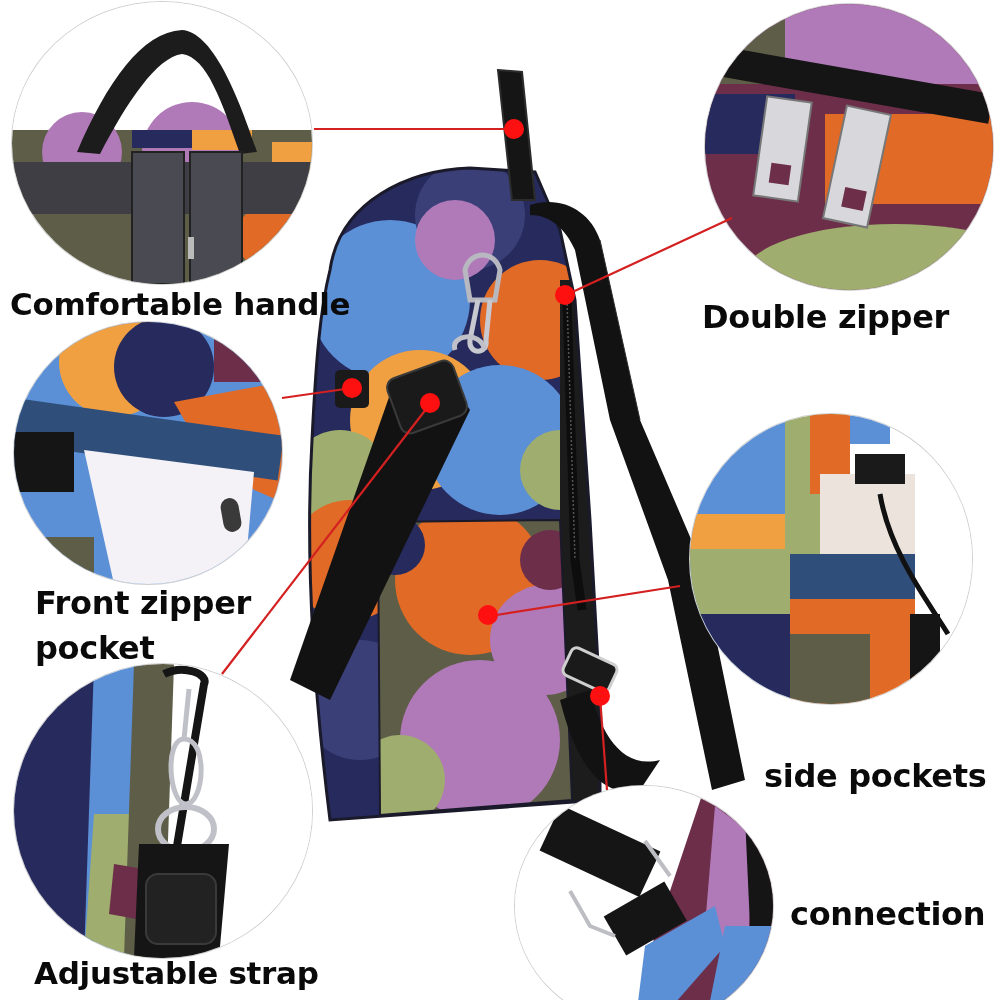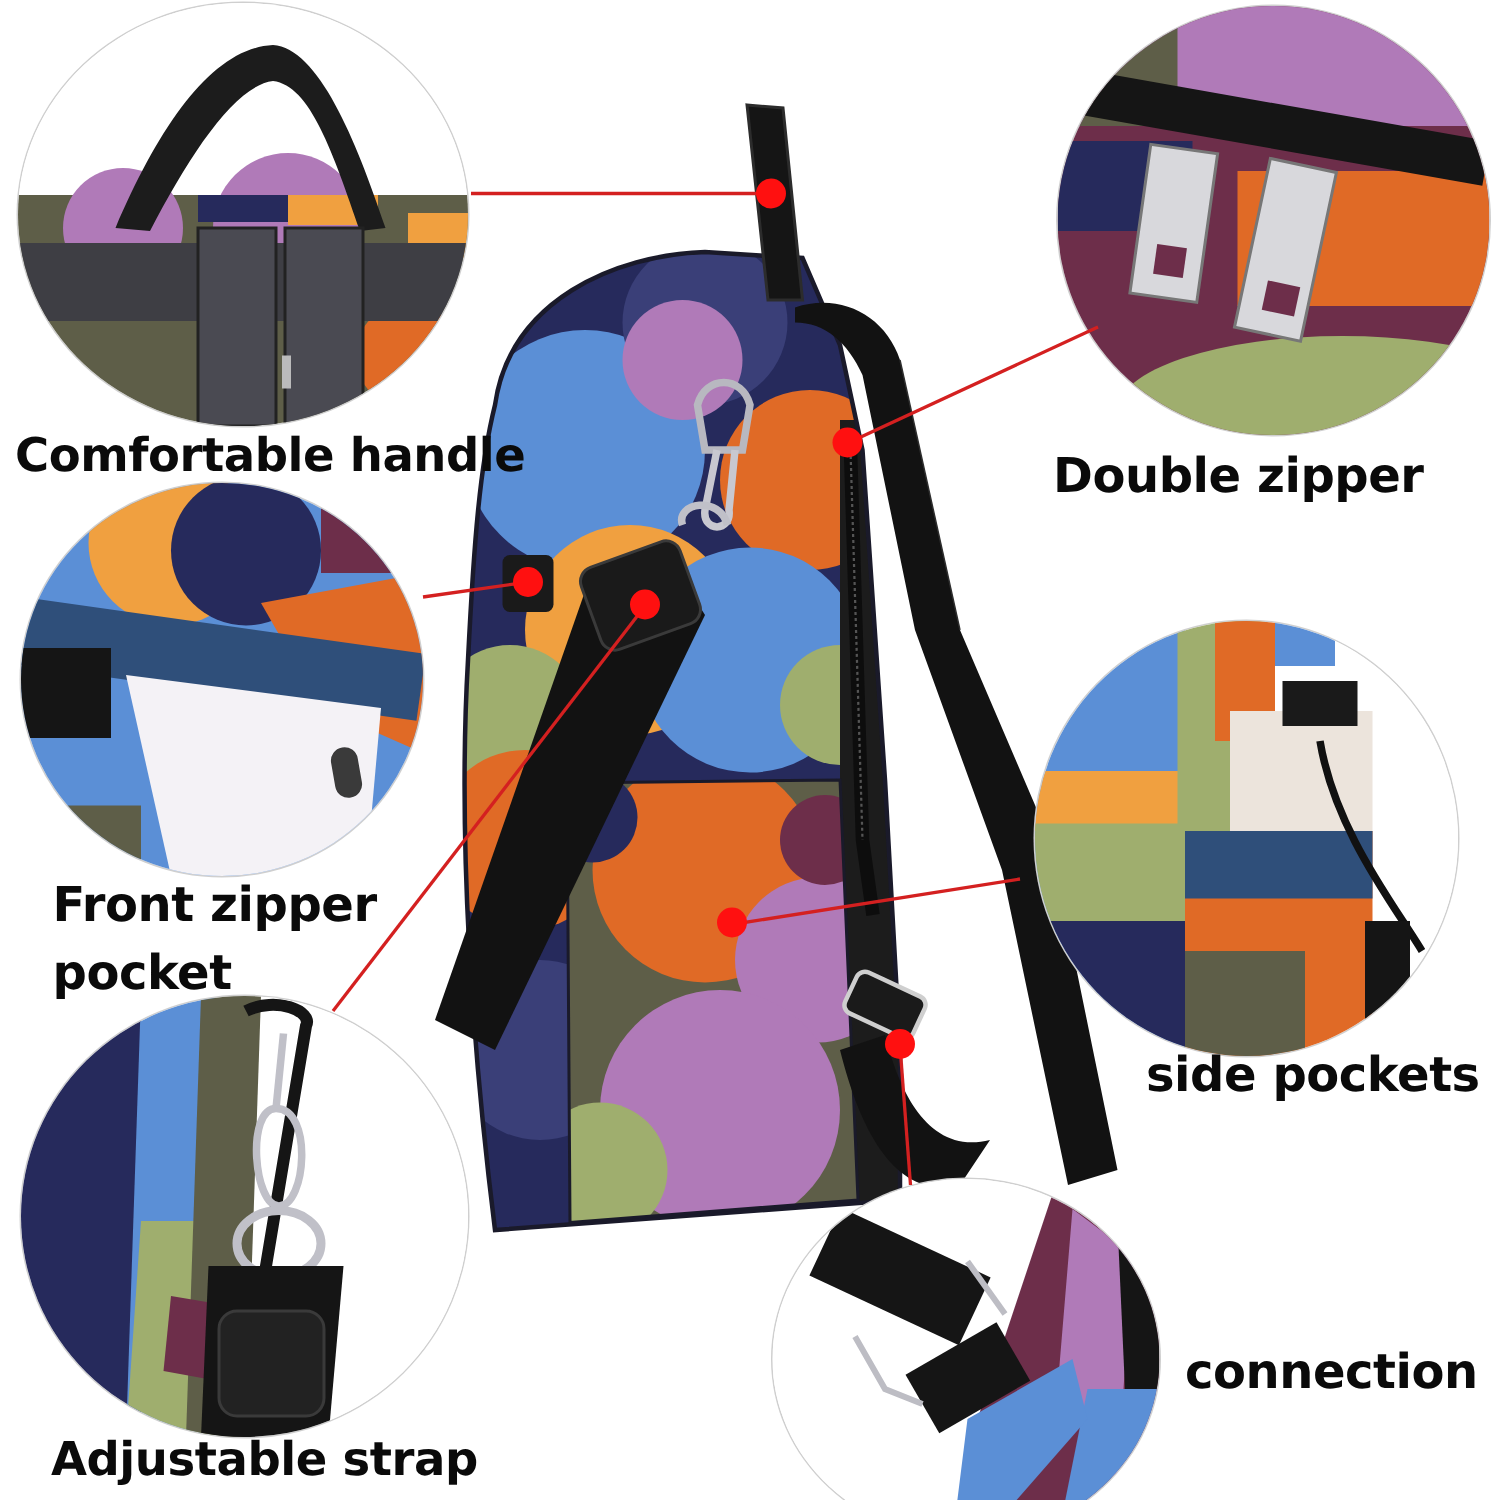"side pockets" div.label { top: 696px -> 756px }
